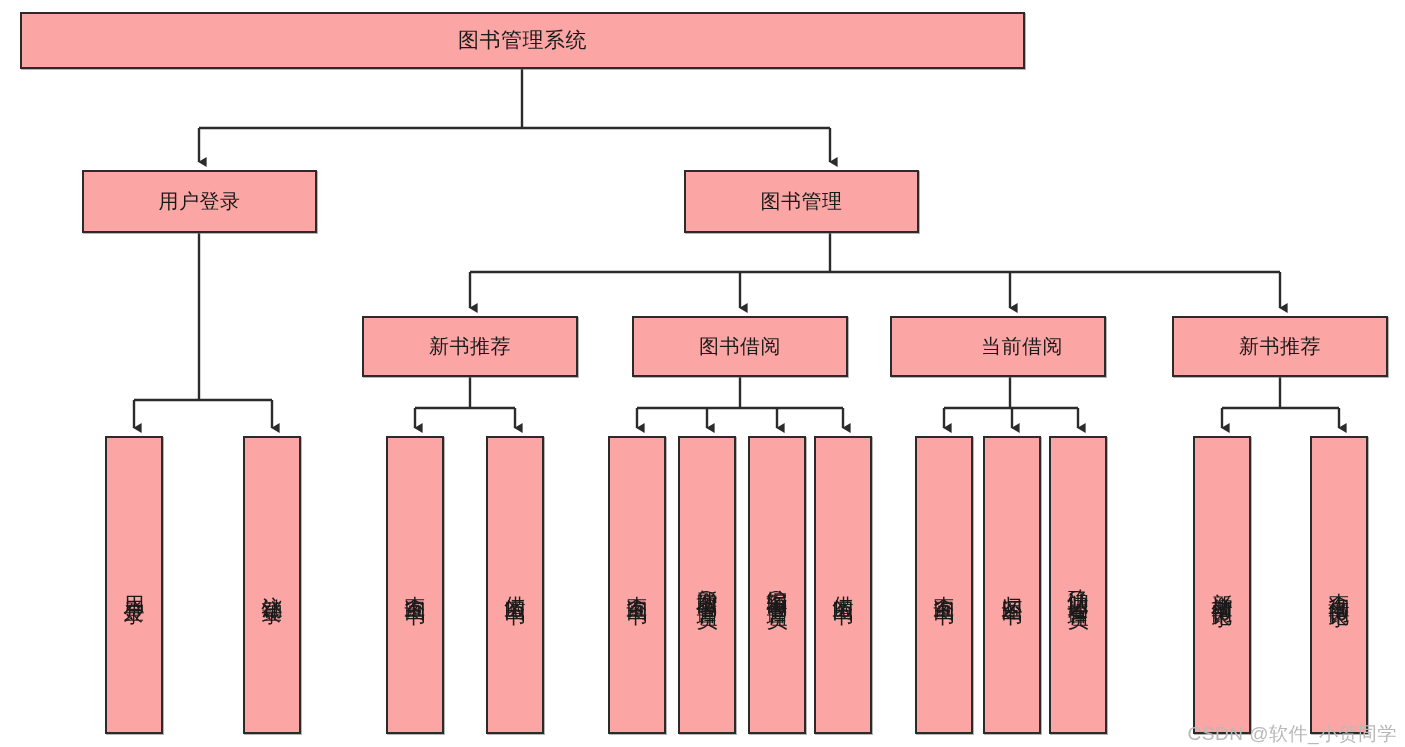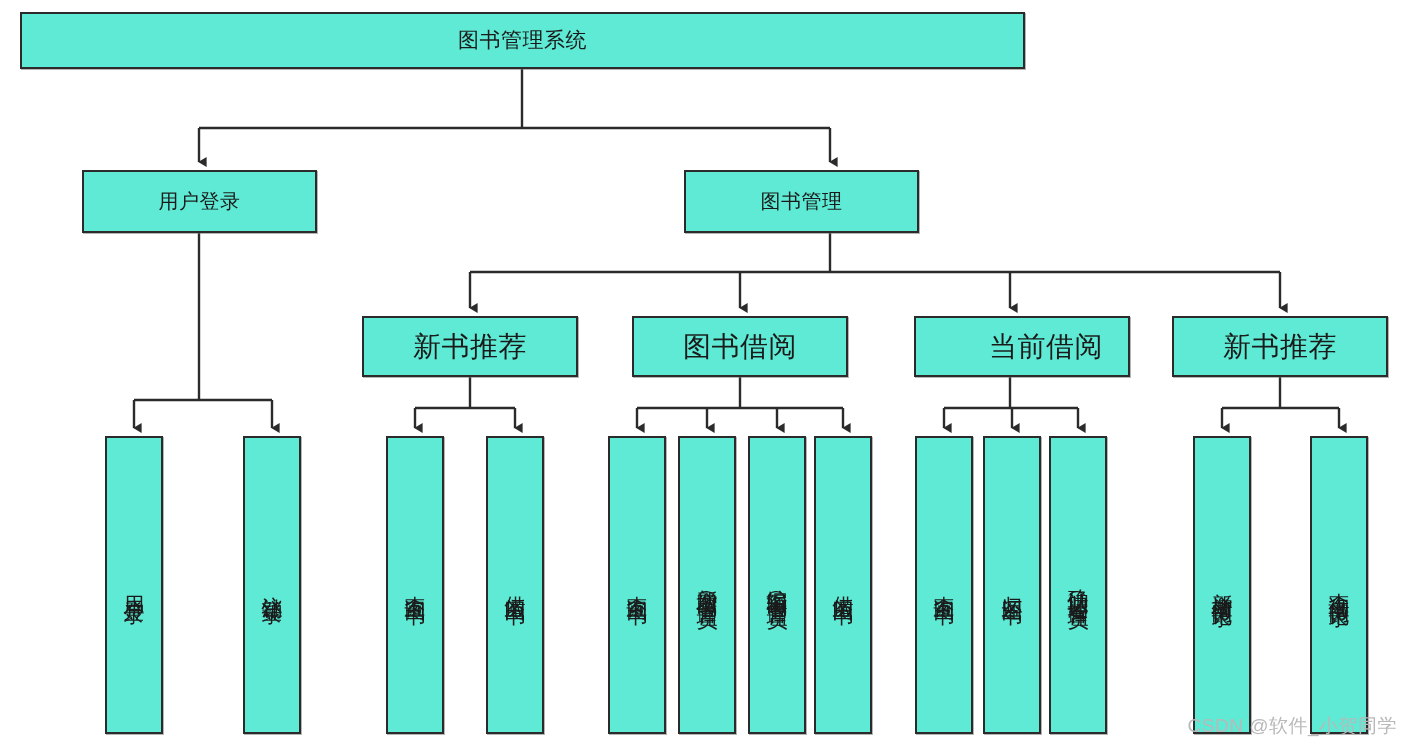"图书管理系统" .node { background: #5eead4 -> #fca5a5 }
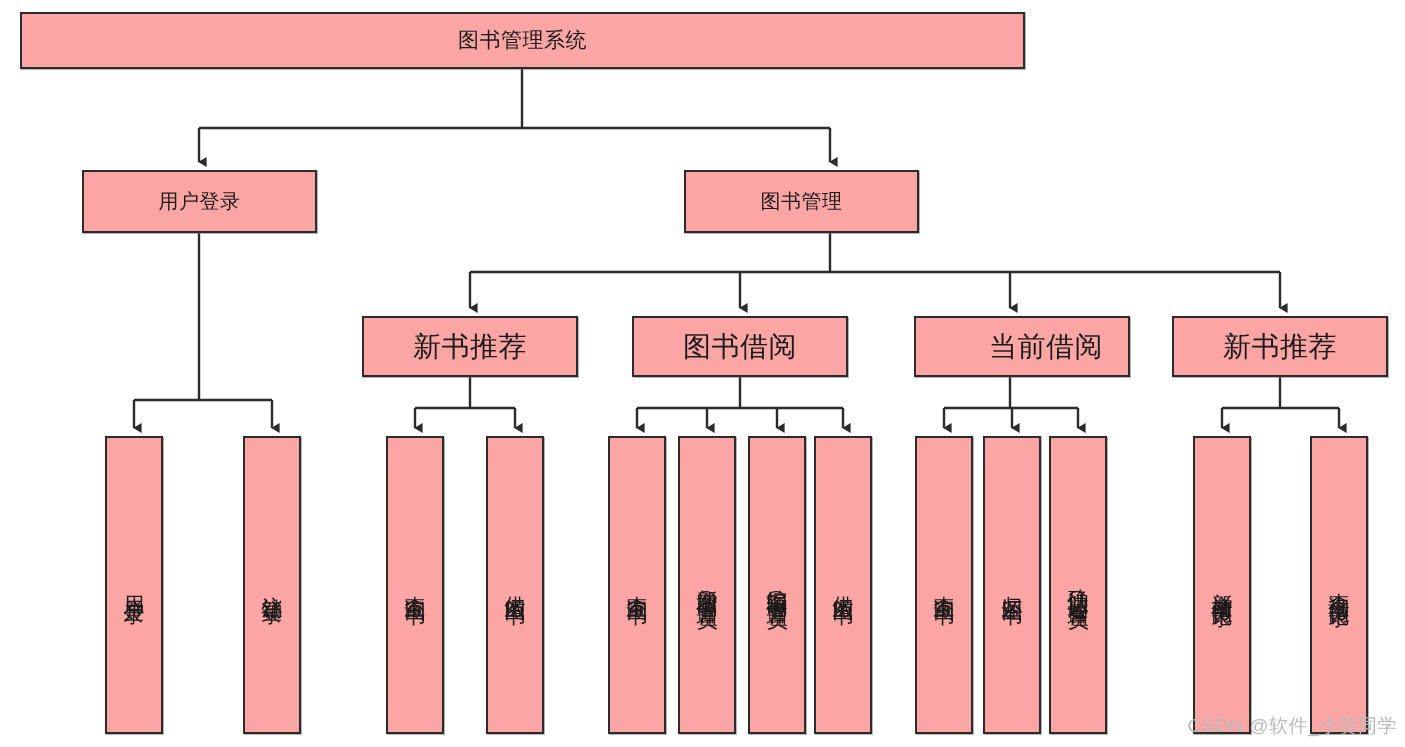"新书推荐" .node.lvl3 { font-size: 28px -> 20px }
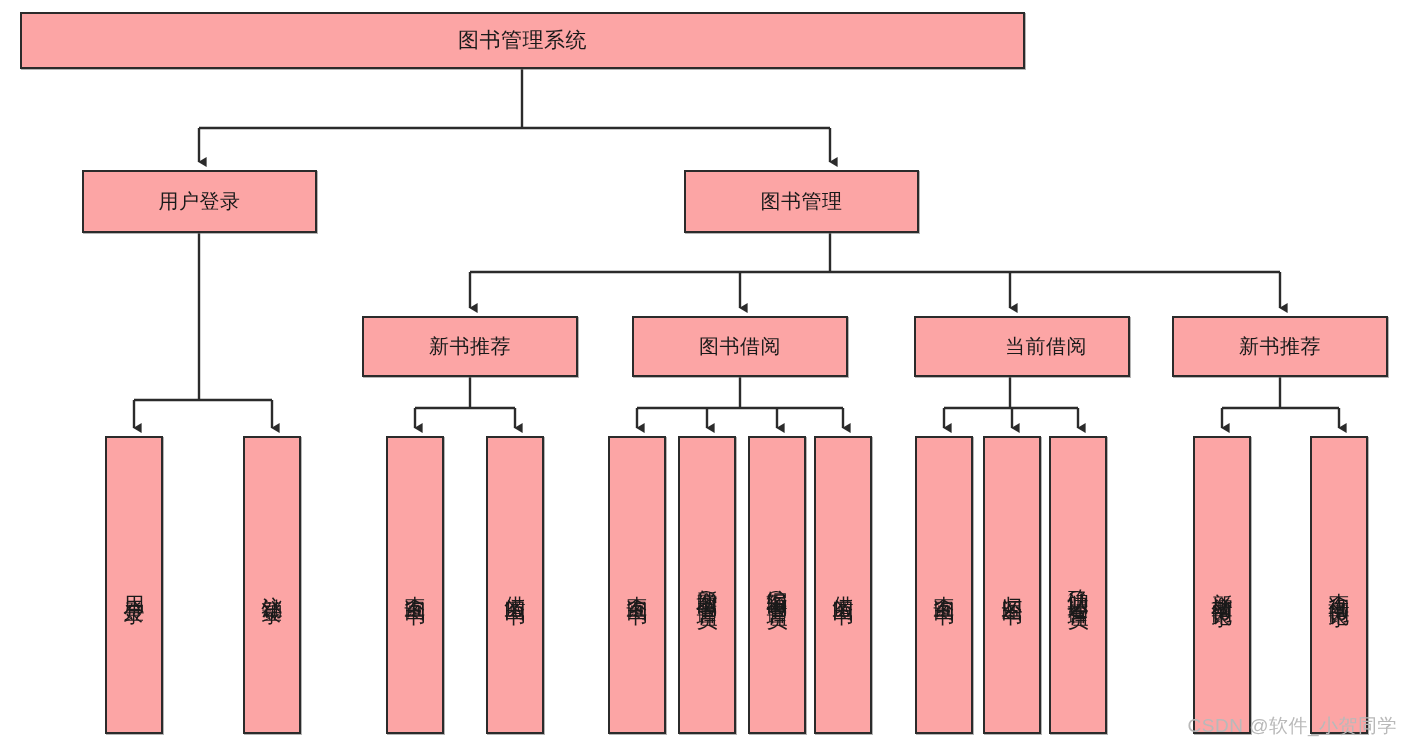"当前借阅" .node.lvl3.c2 { left: 914px -> 890px }
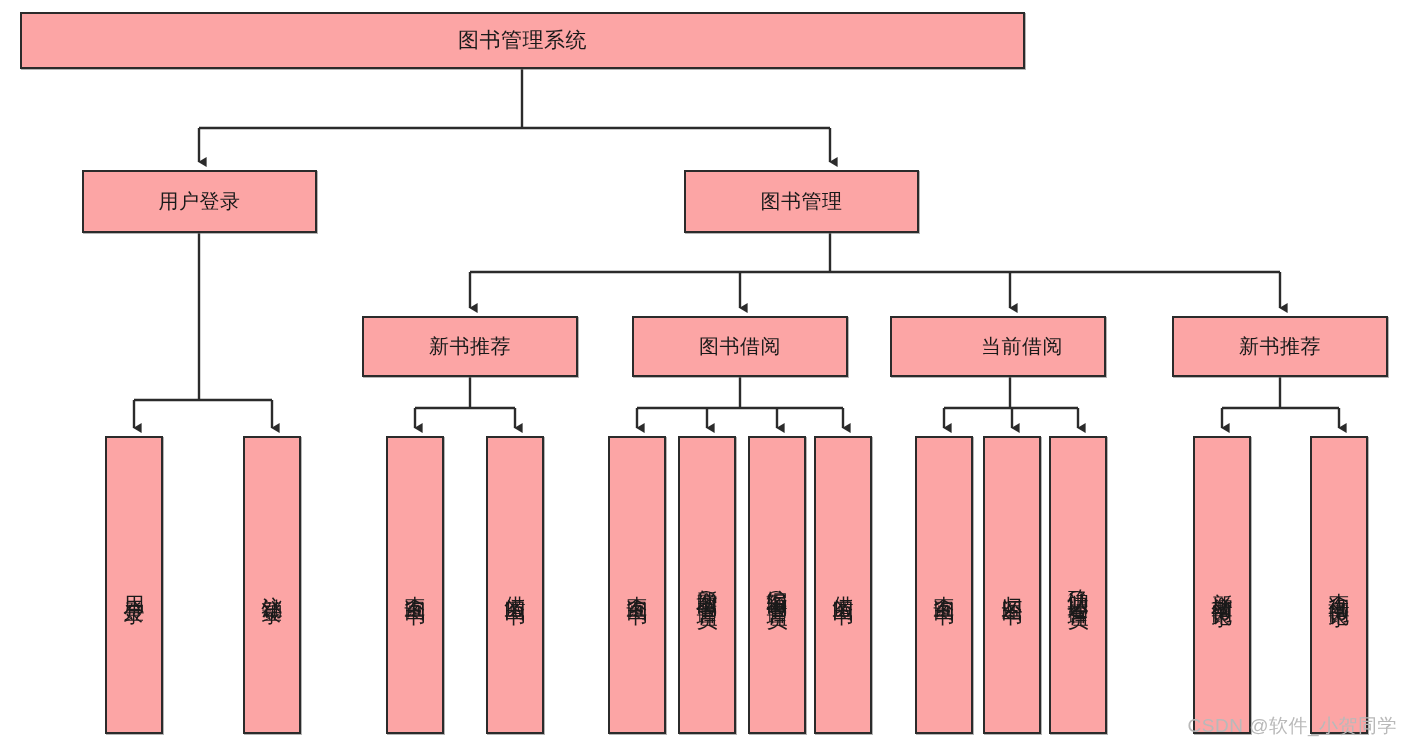"CSDN @软件_小贺同学" .watermark { bottom: 8px -> 0 }
